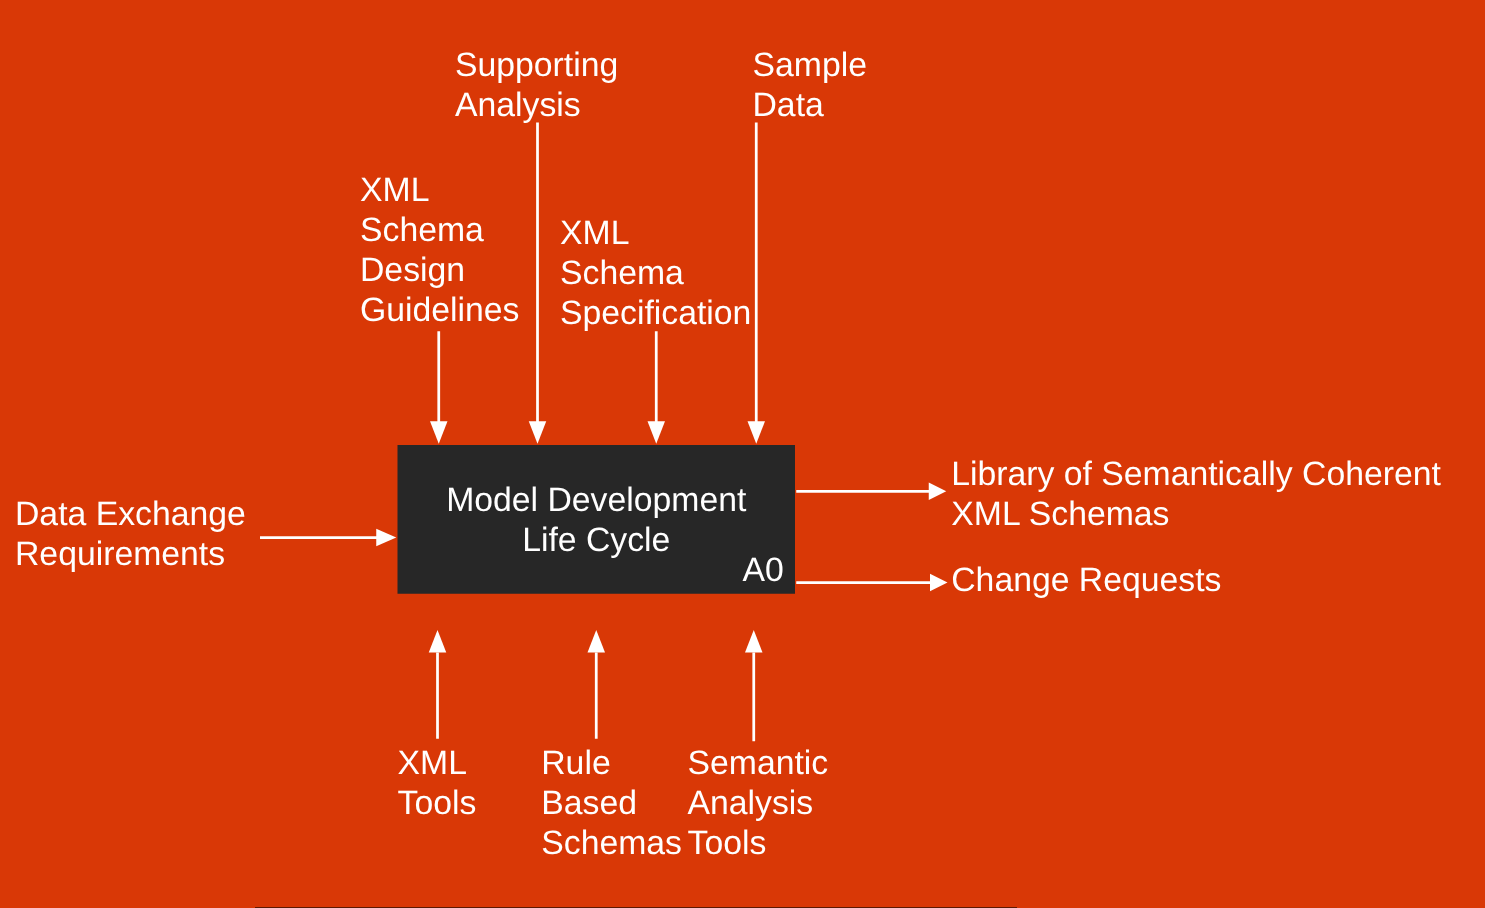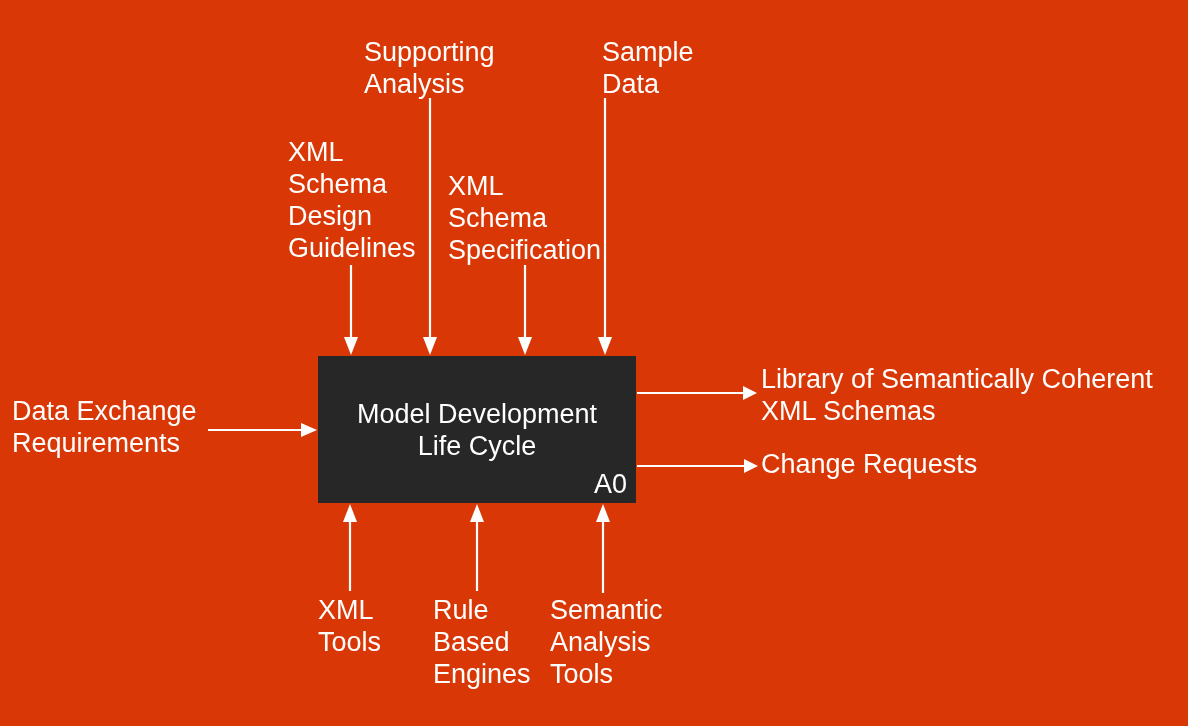"Model Development Life Cycle" .process { height: 147px -> 119px }
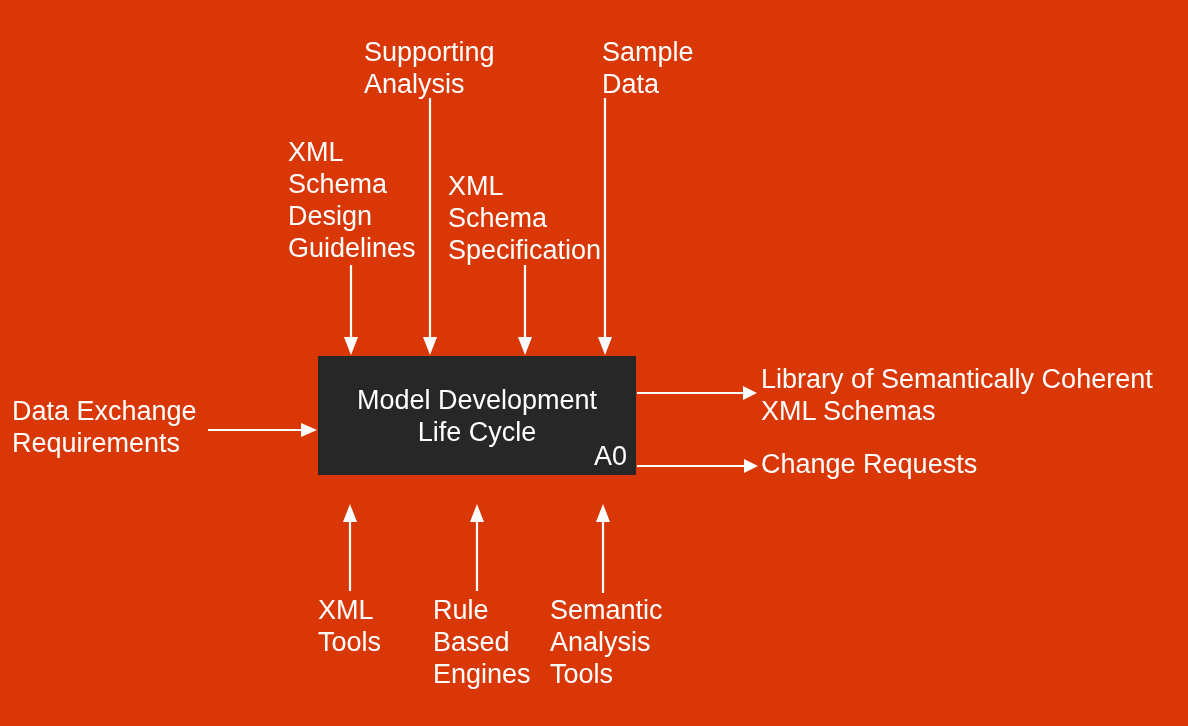"Rule" div.lbl { text: Engines -> Schemas }
